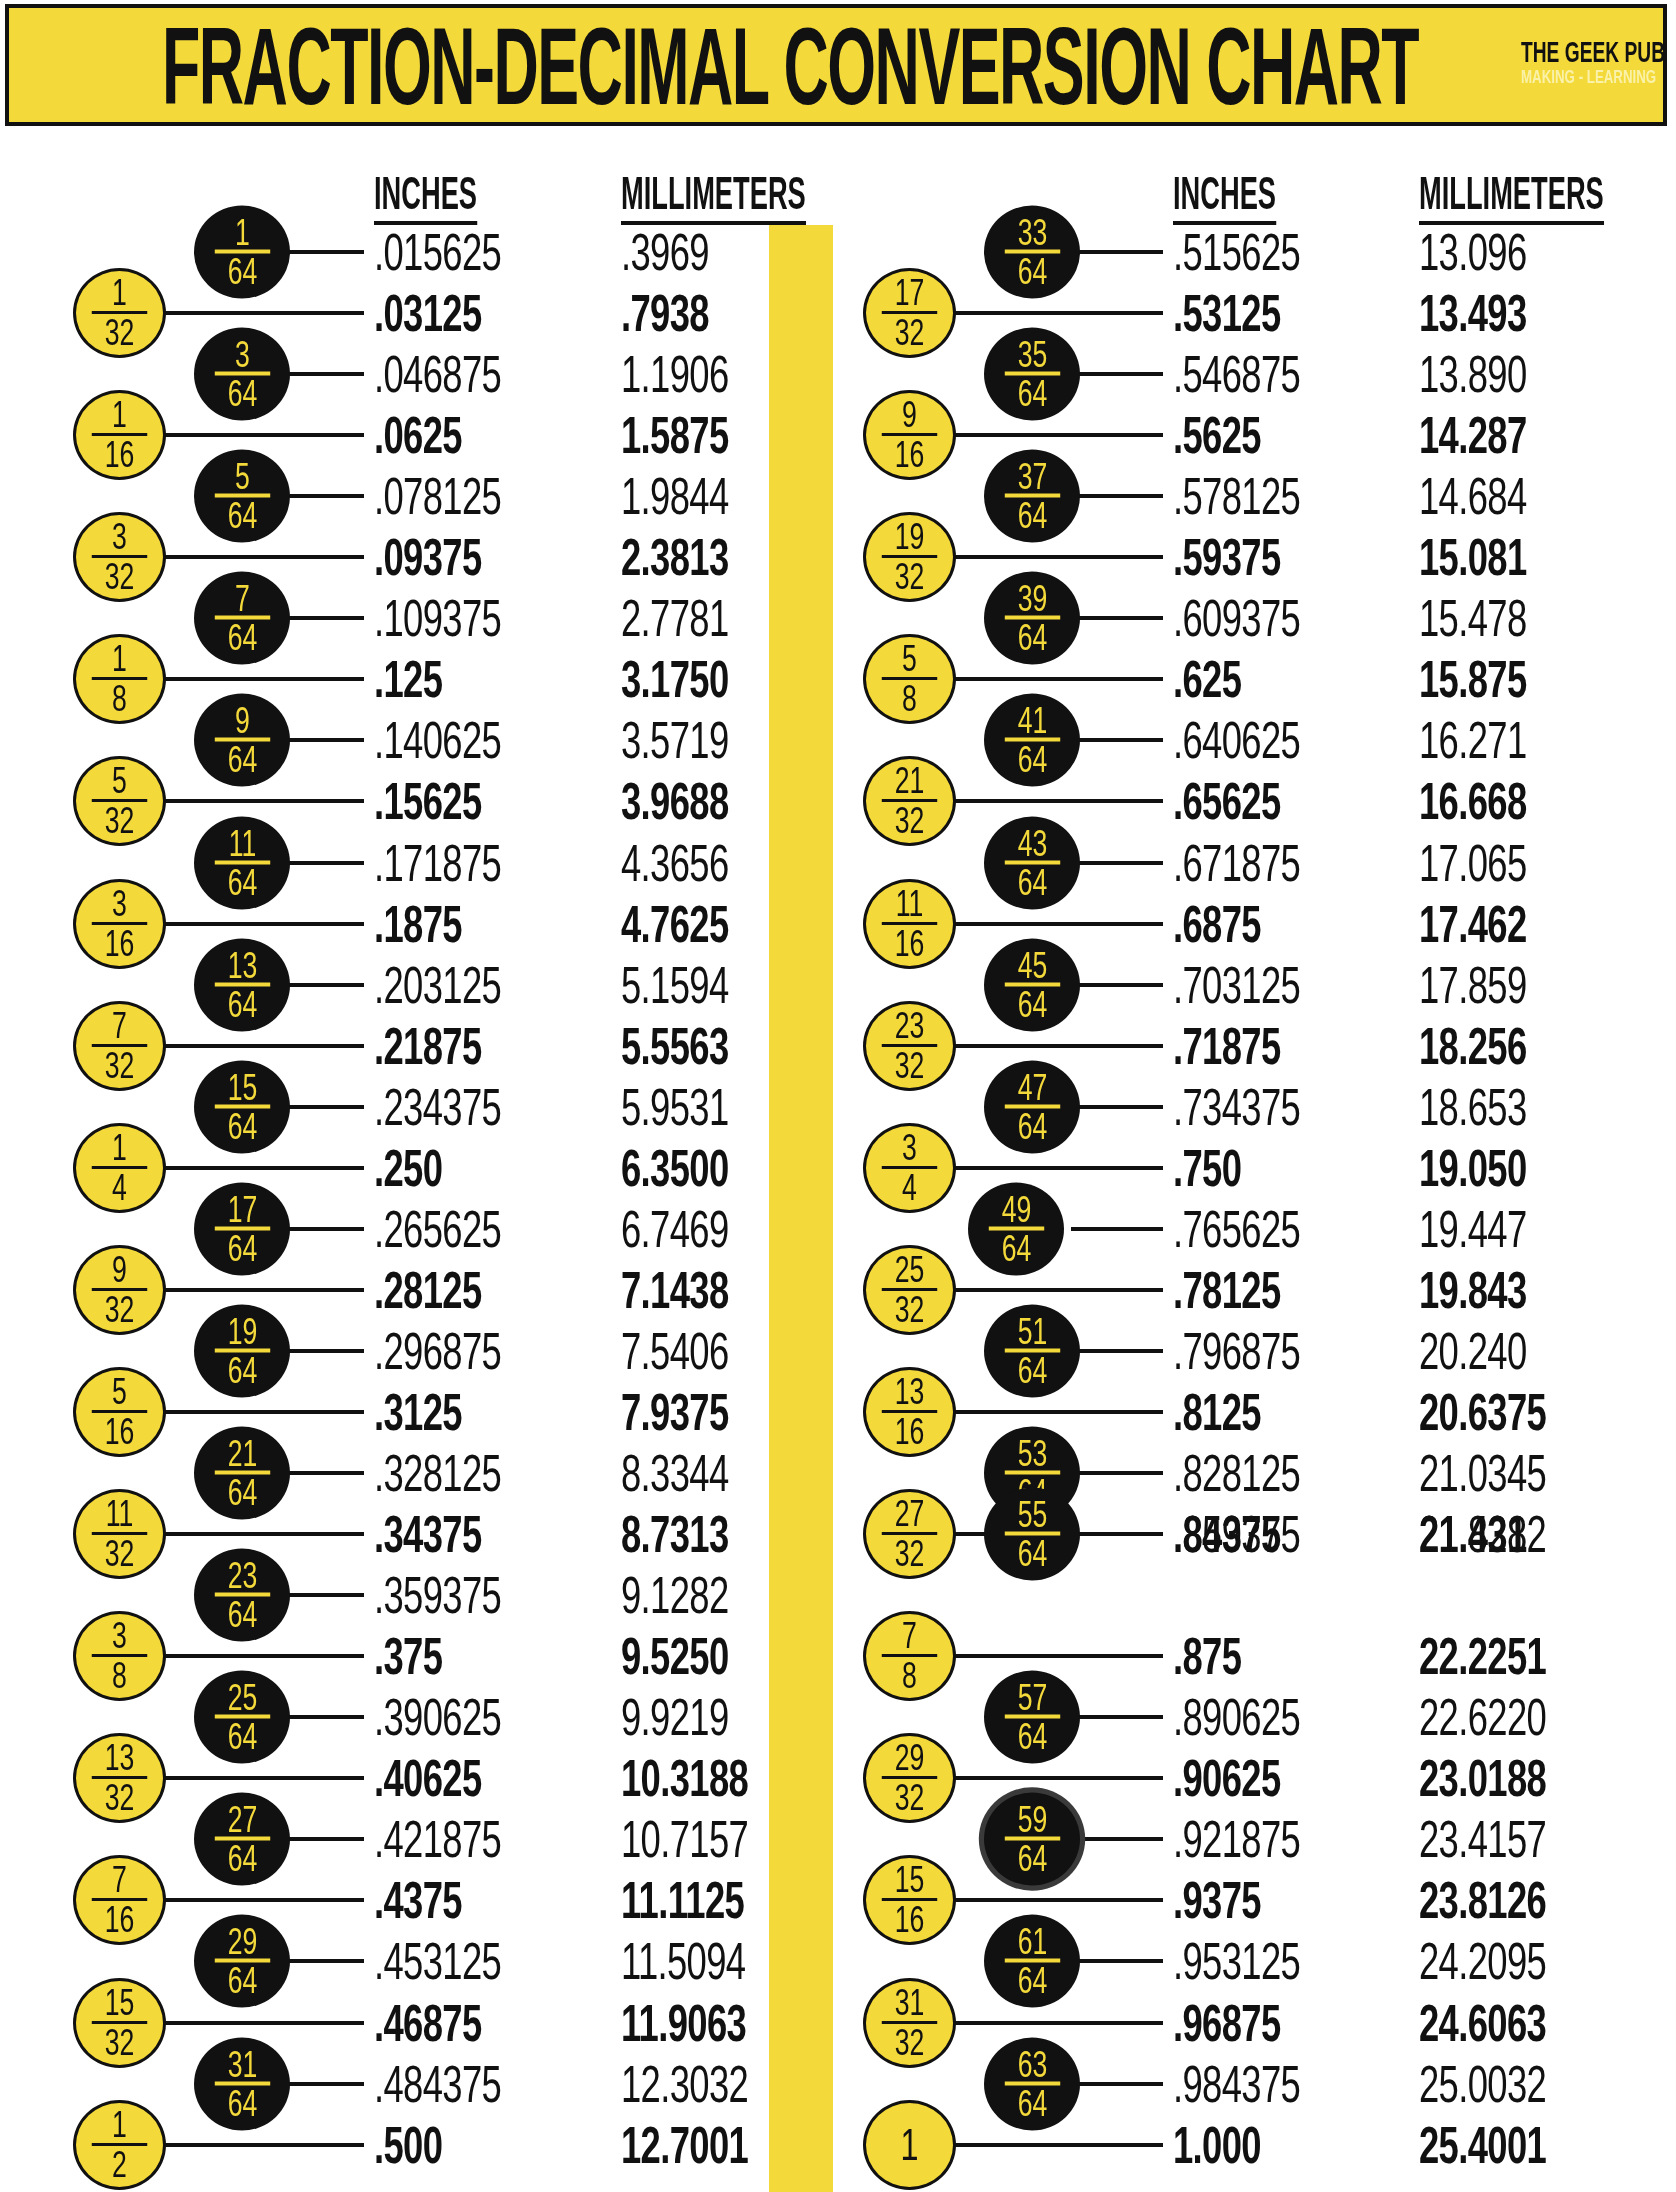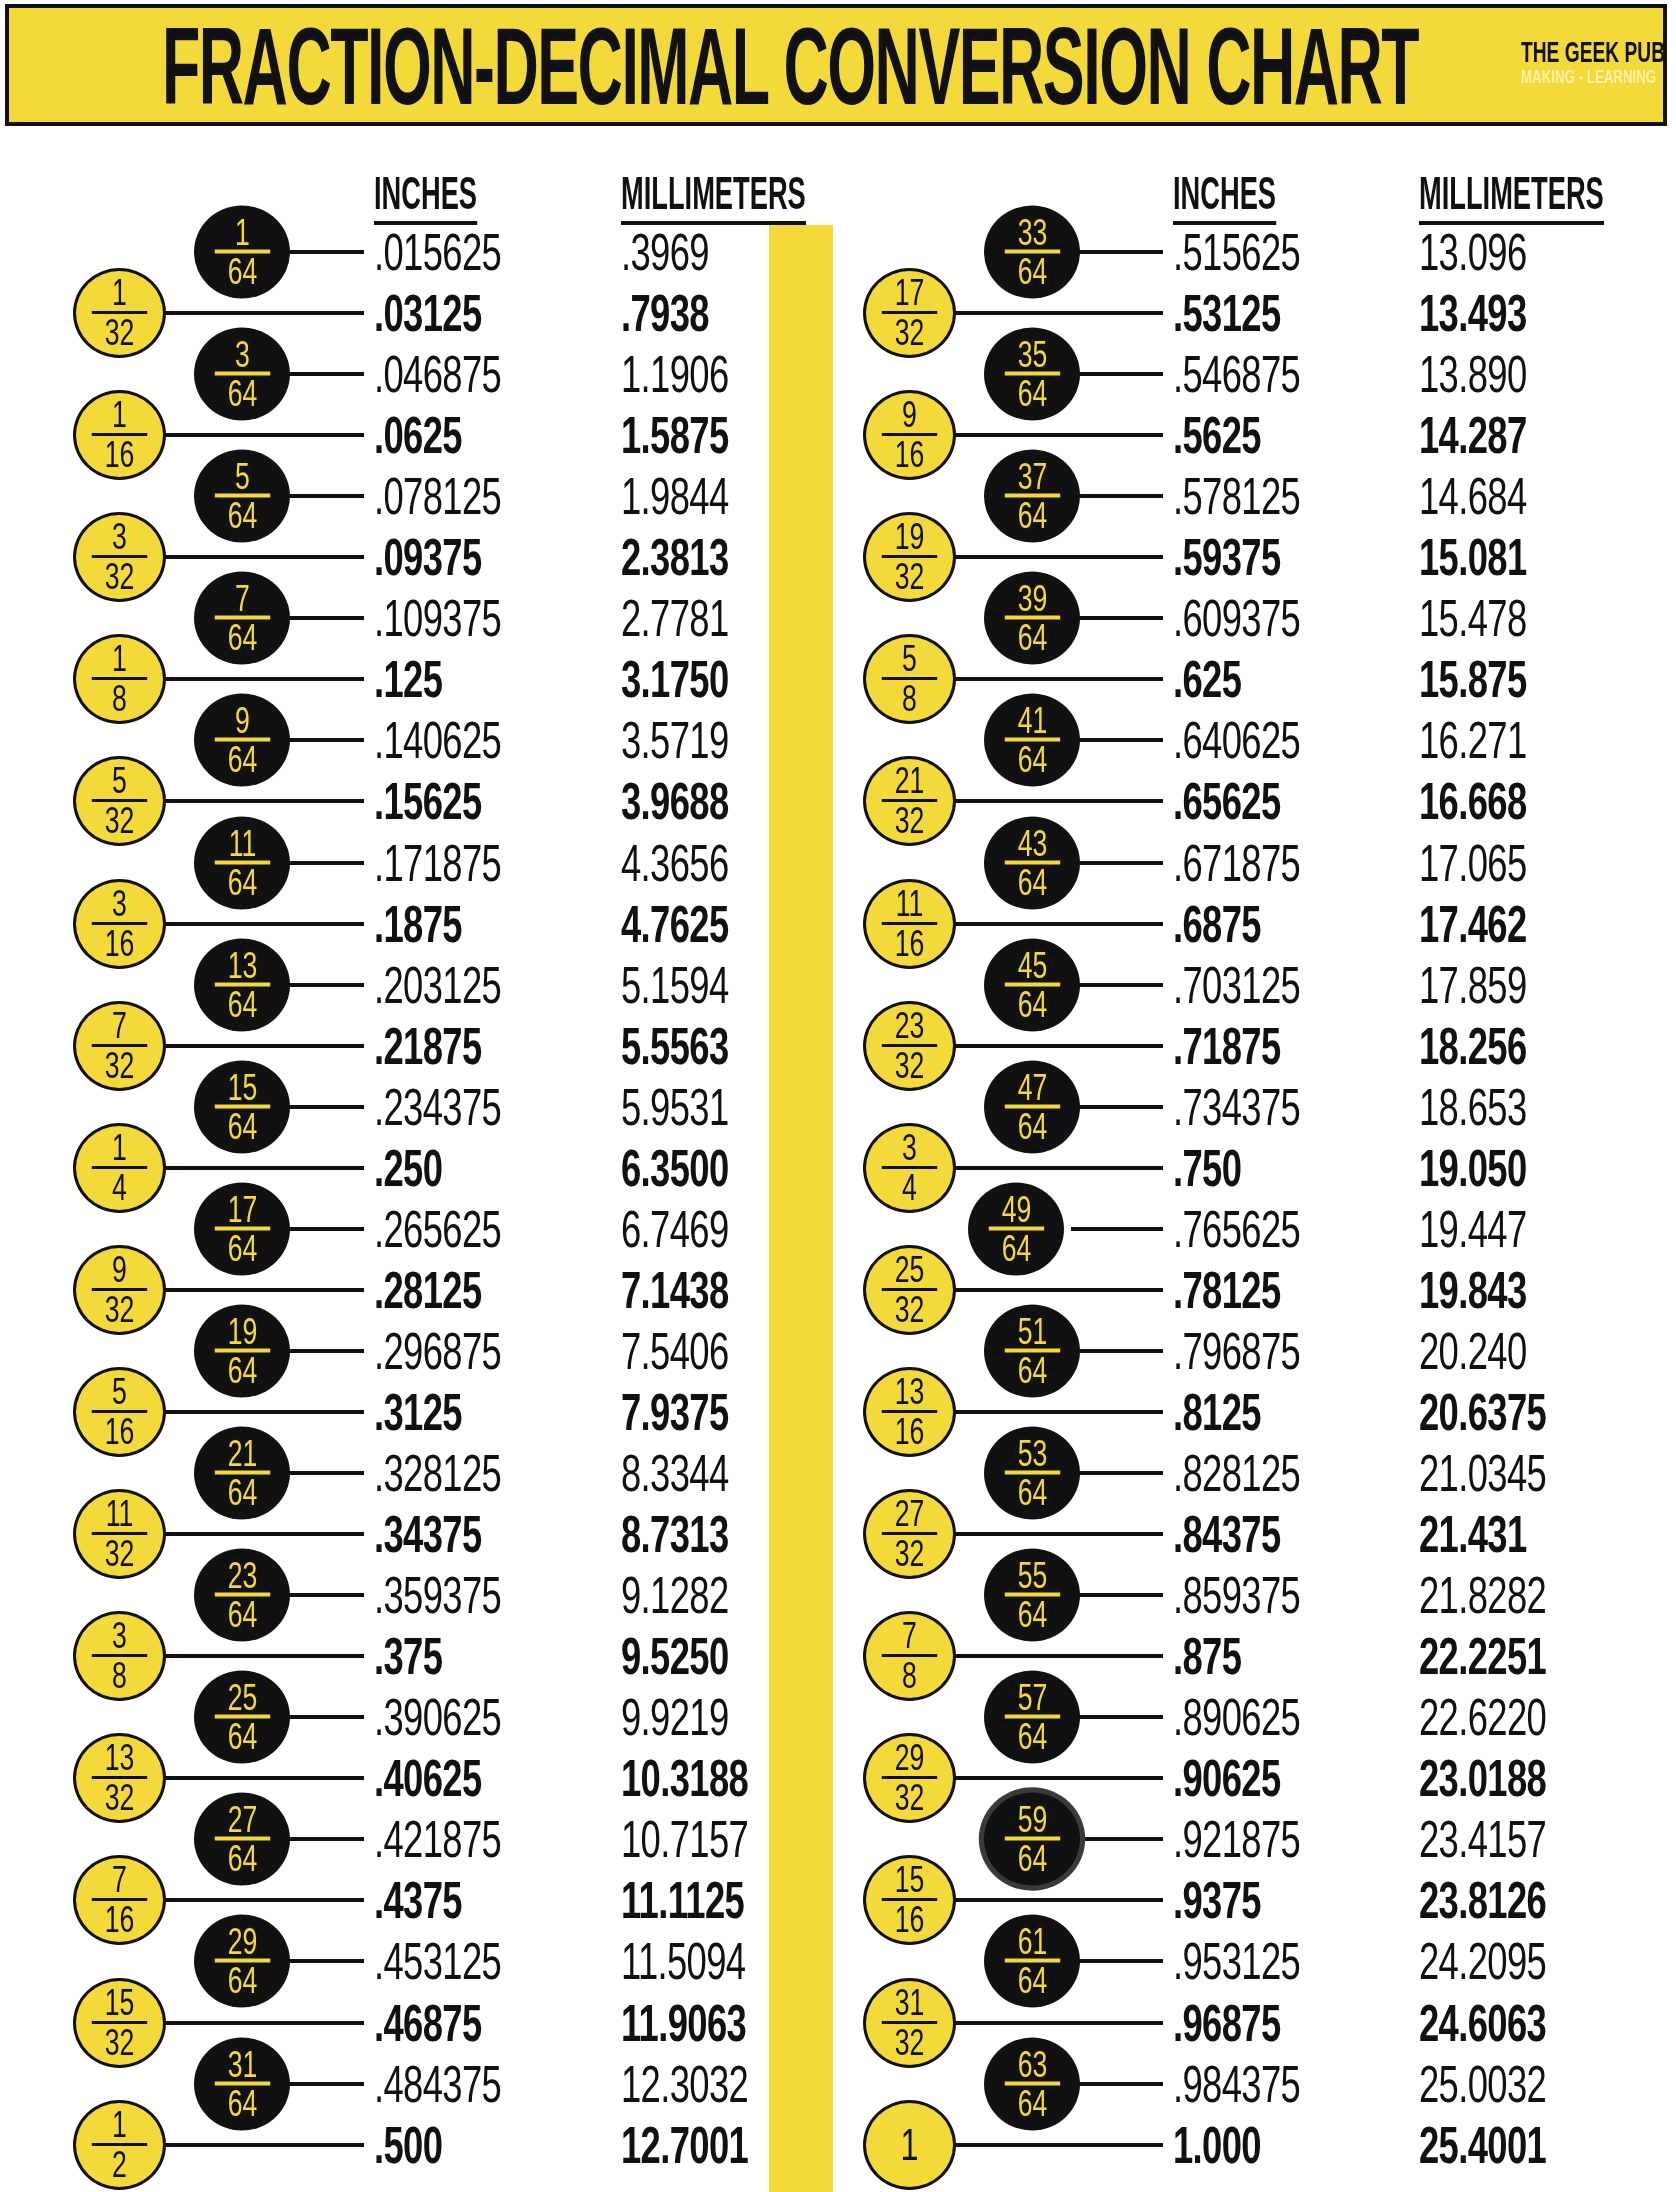"55" div.row { top: 1343px -> 1282px }
